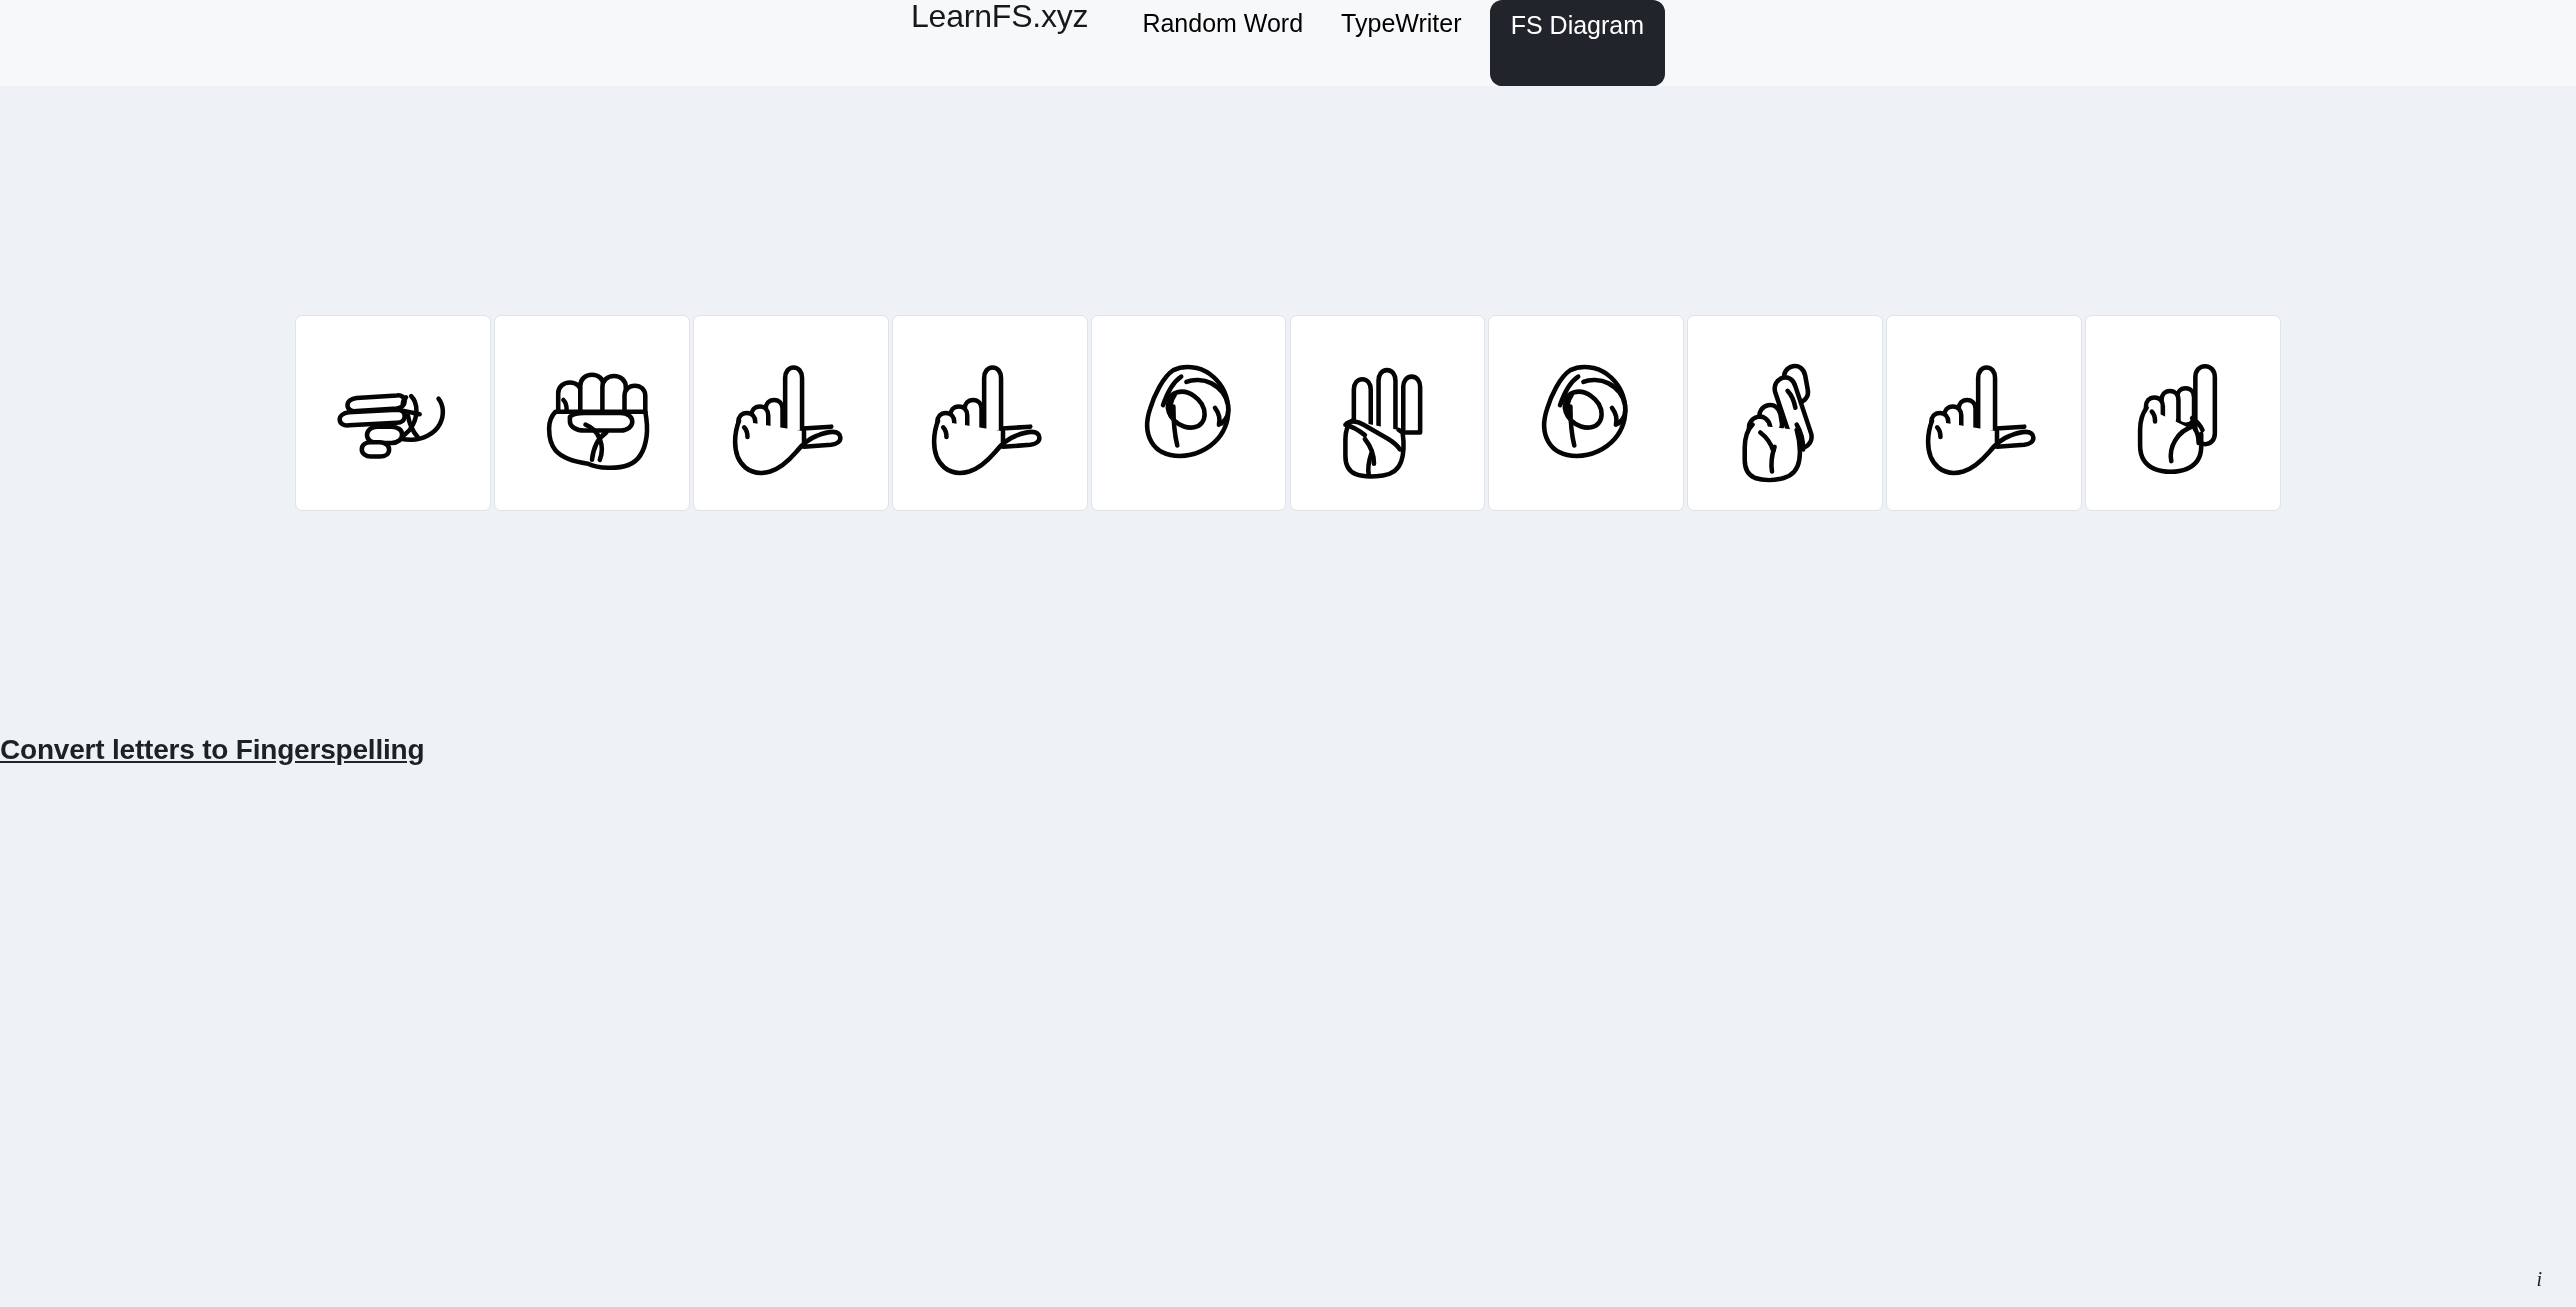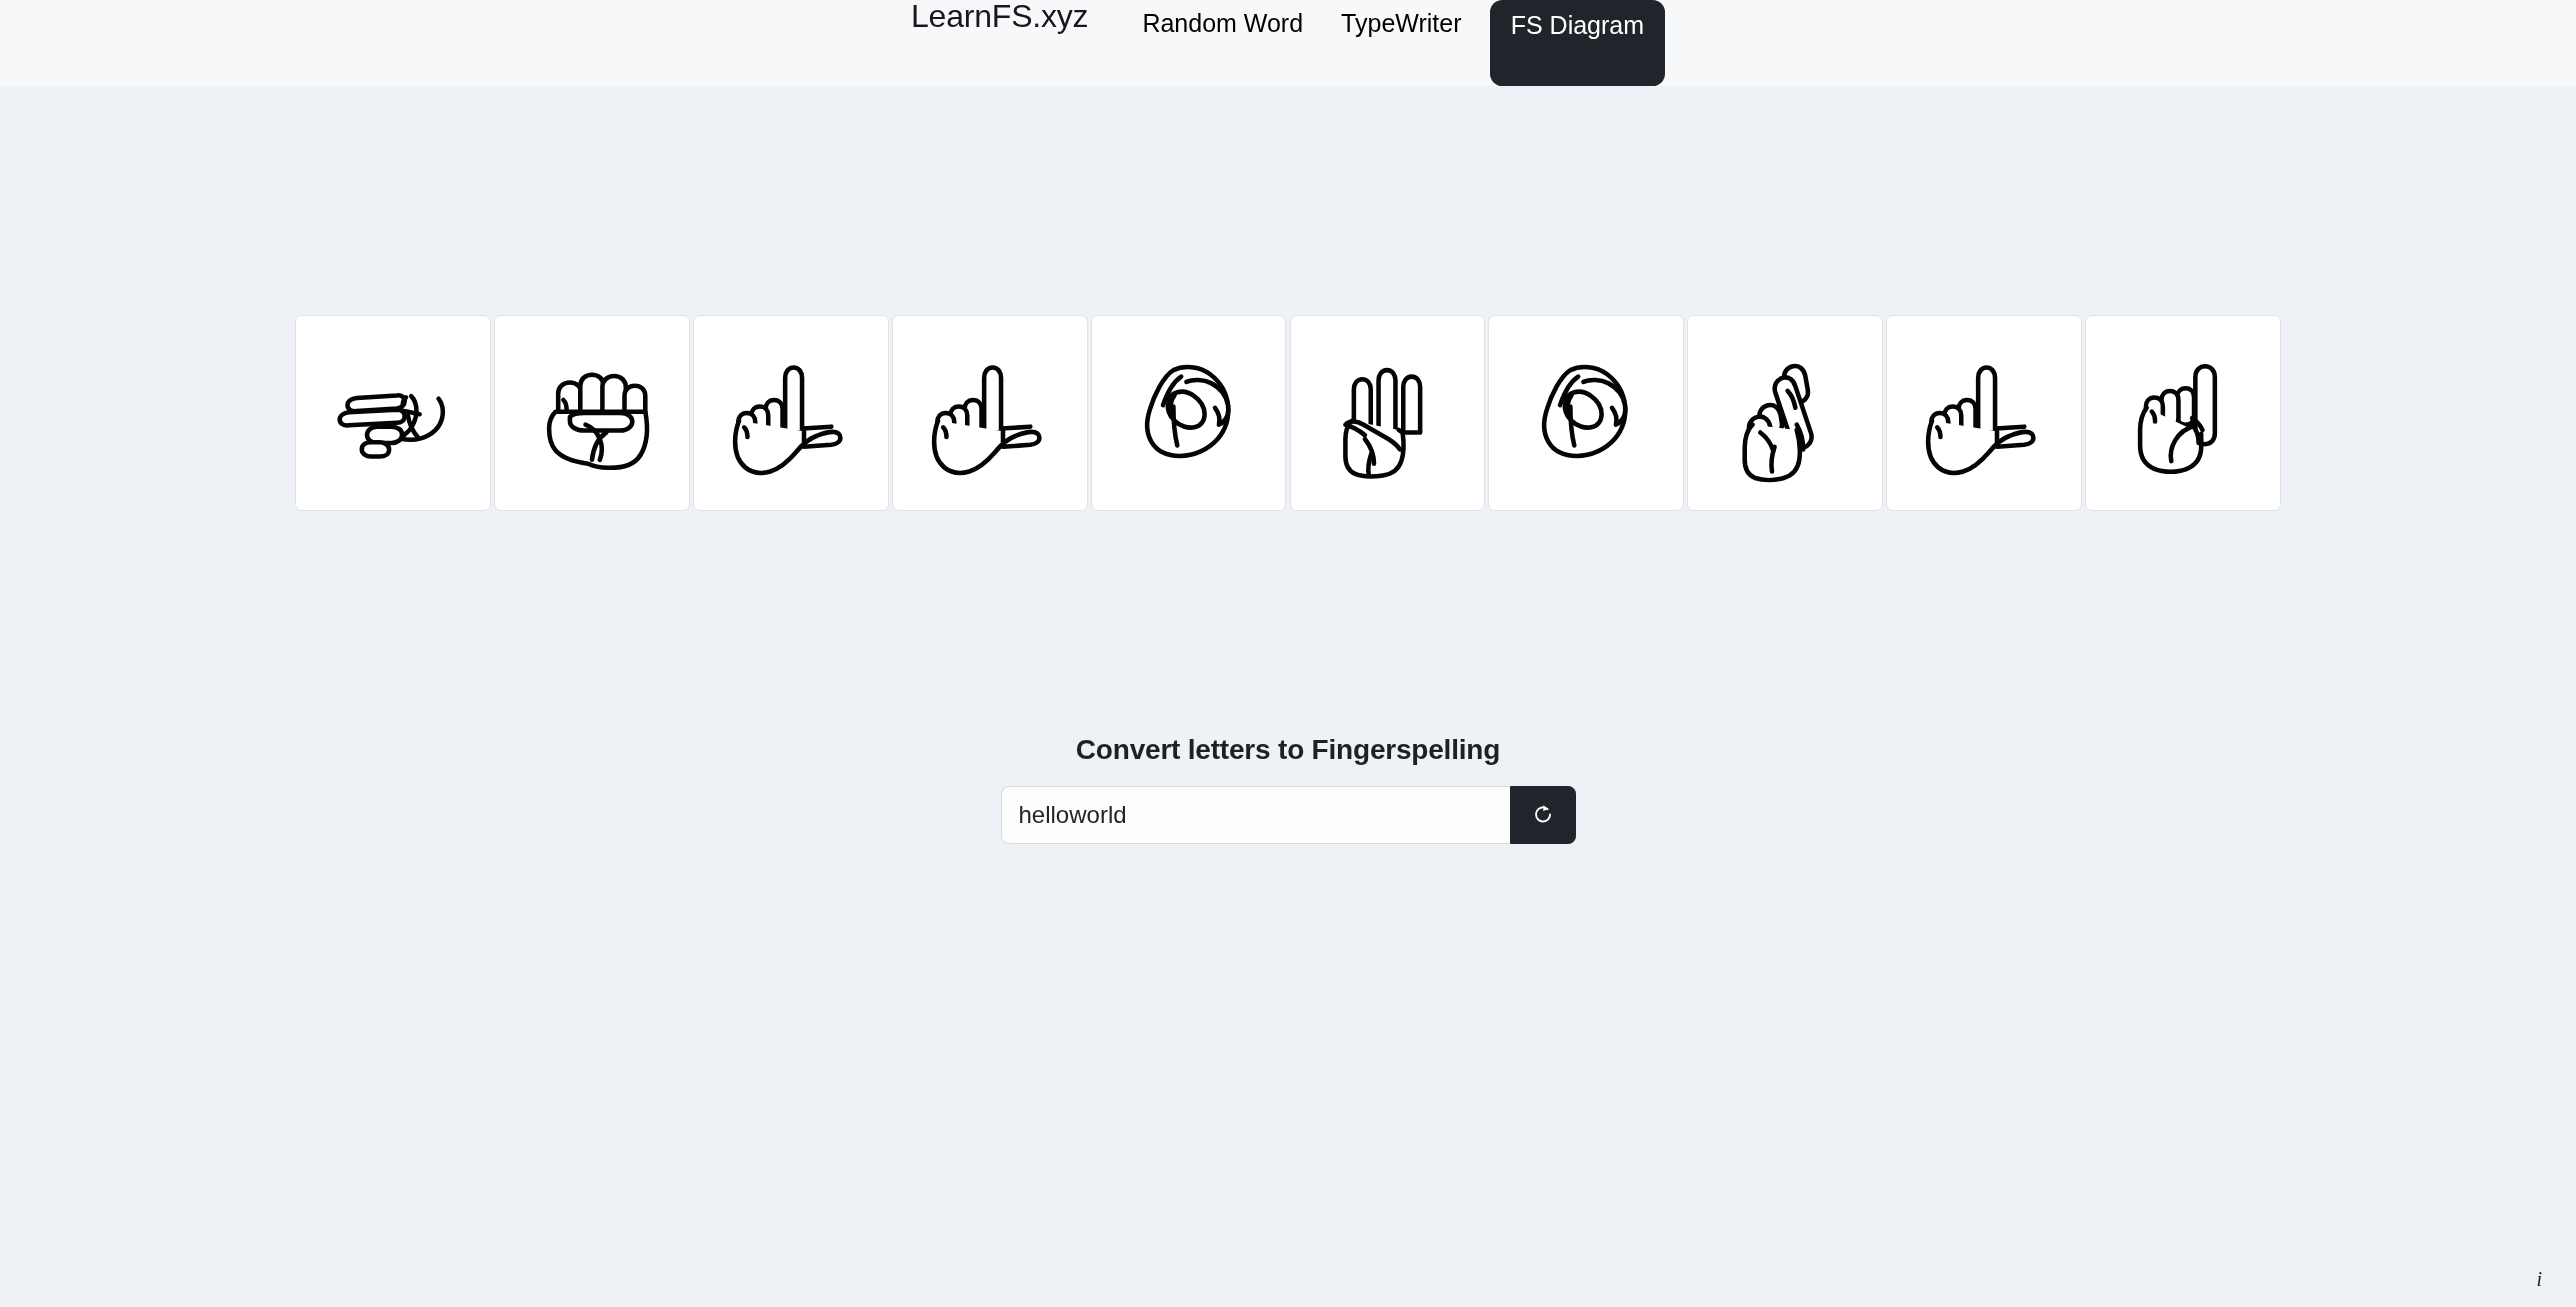"Convert letters to Fingerspelling" #converter { flex-direction: column -> none; text-decoration: none -> underline }
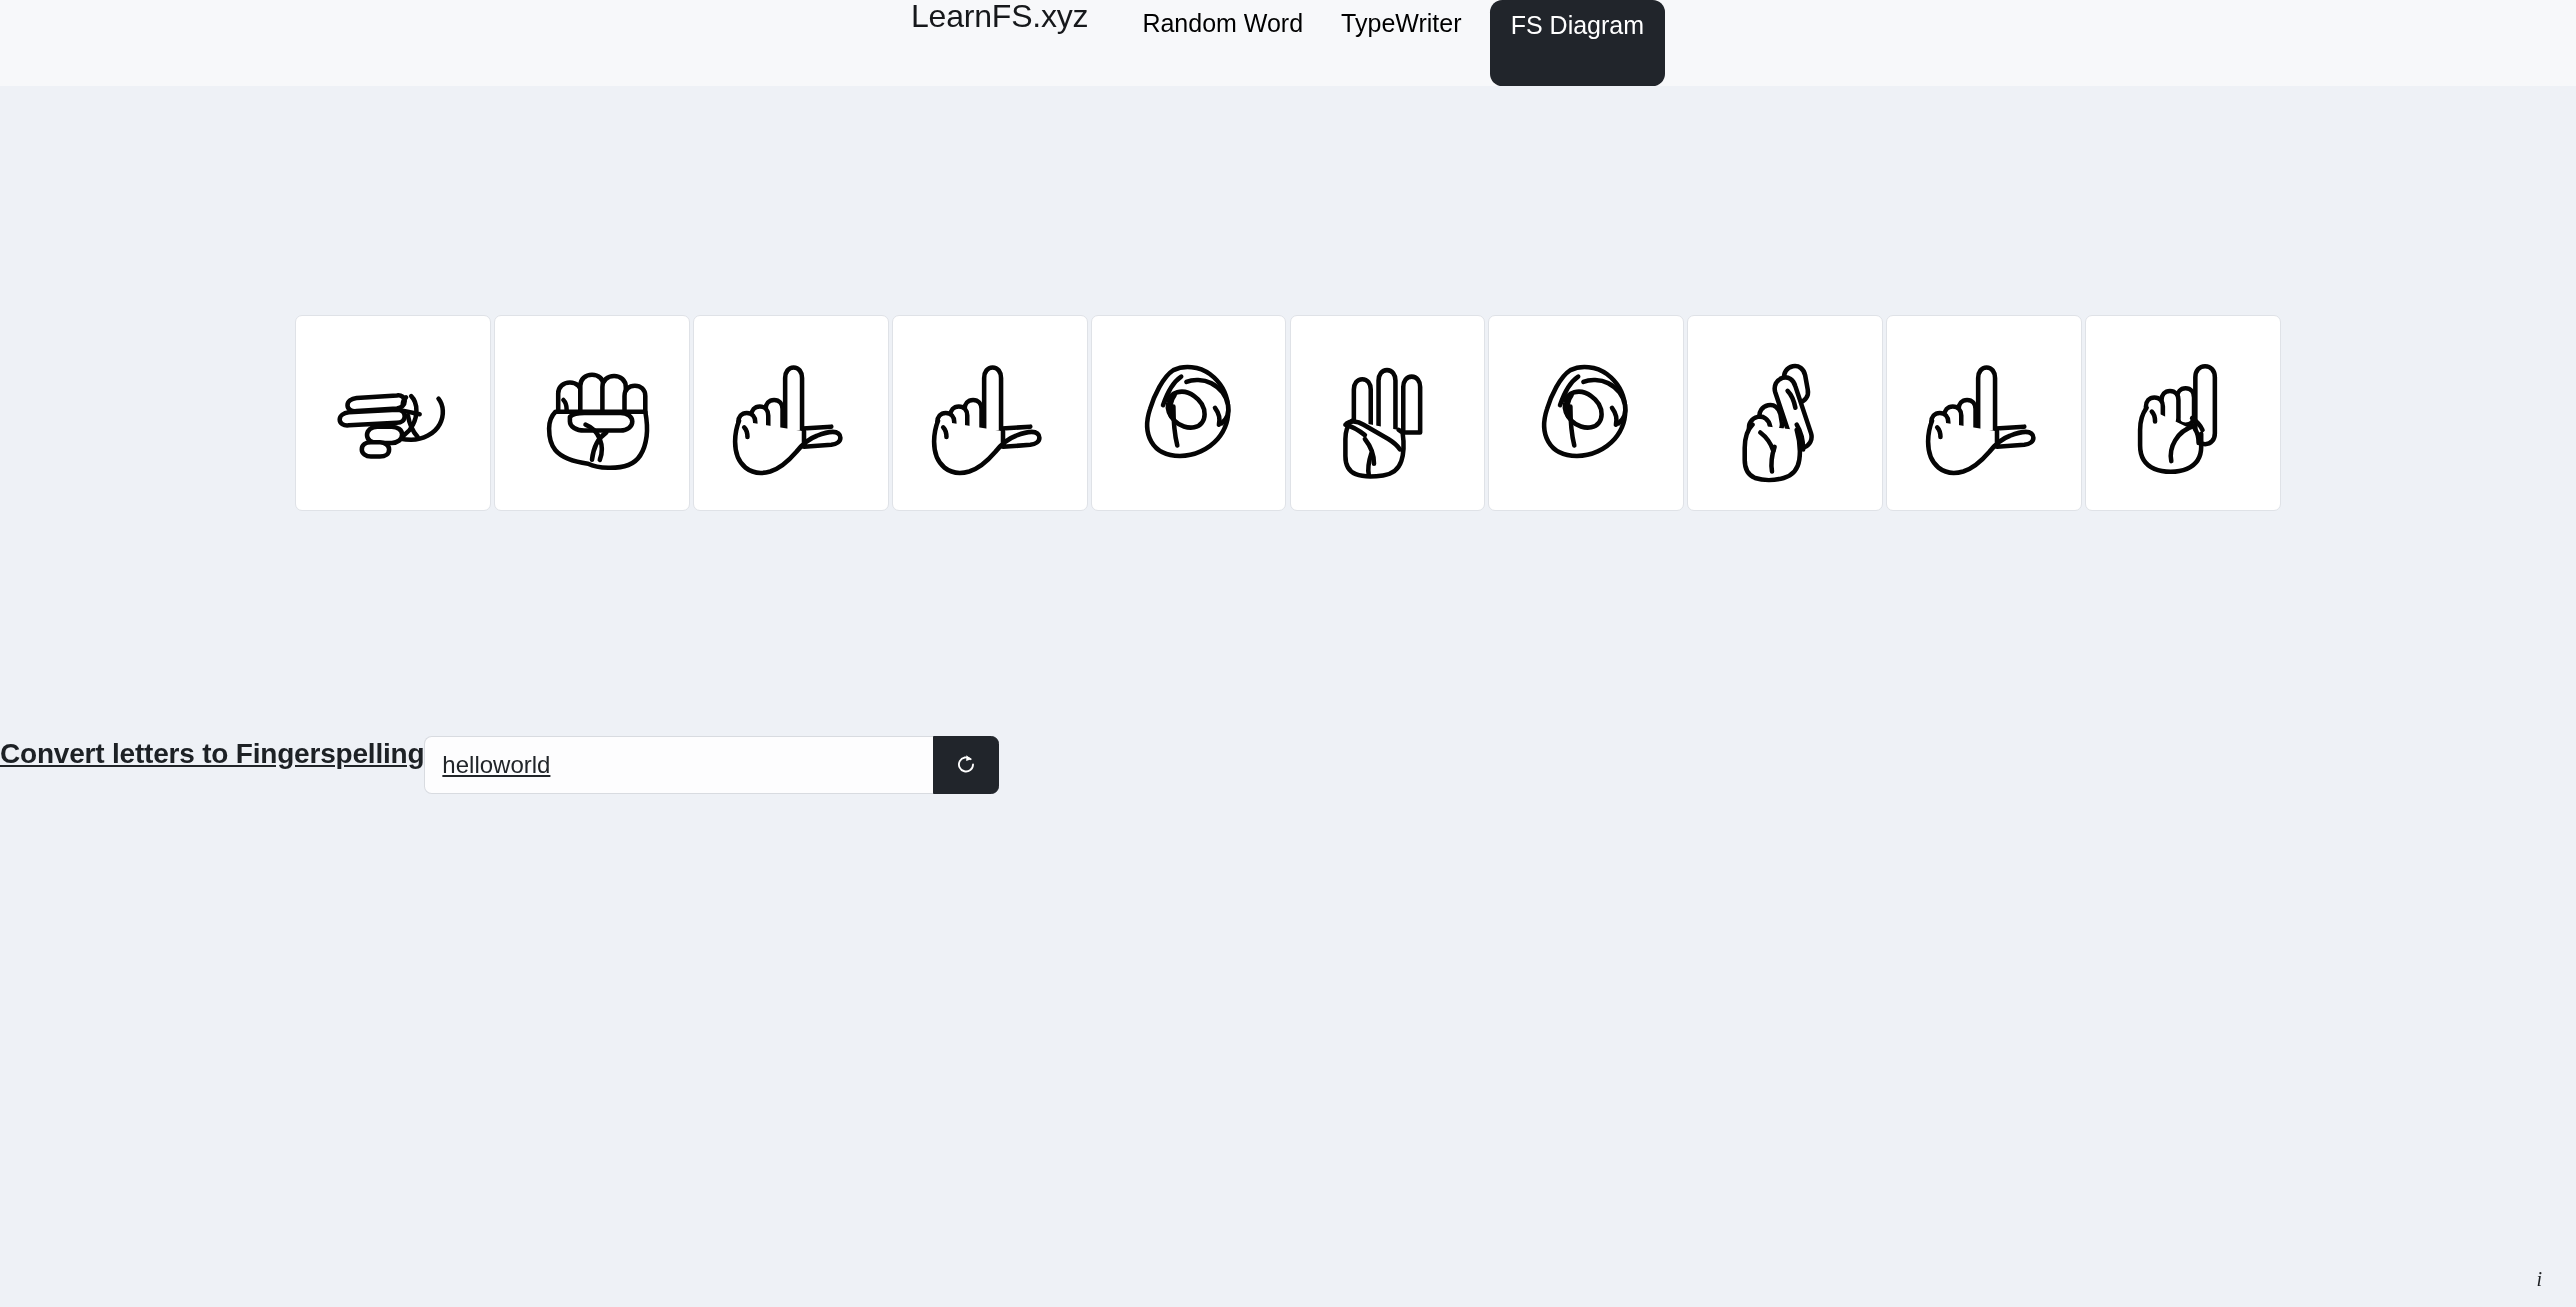"helloworld" div { html: <div> <input> <button> <svg> <path></path> <path></path> </svg> </button> </div> -> none }
